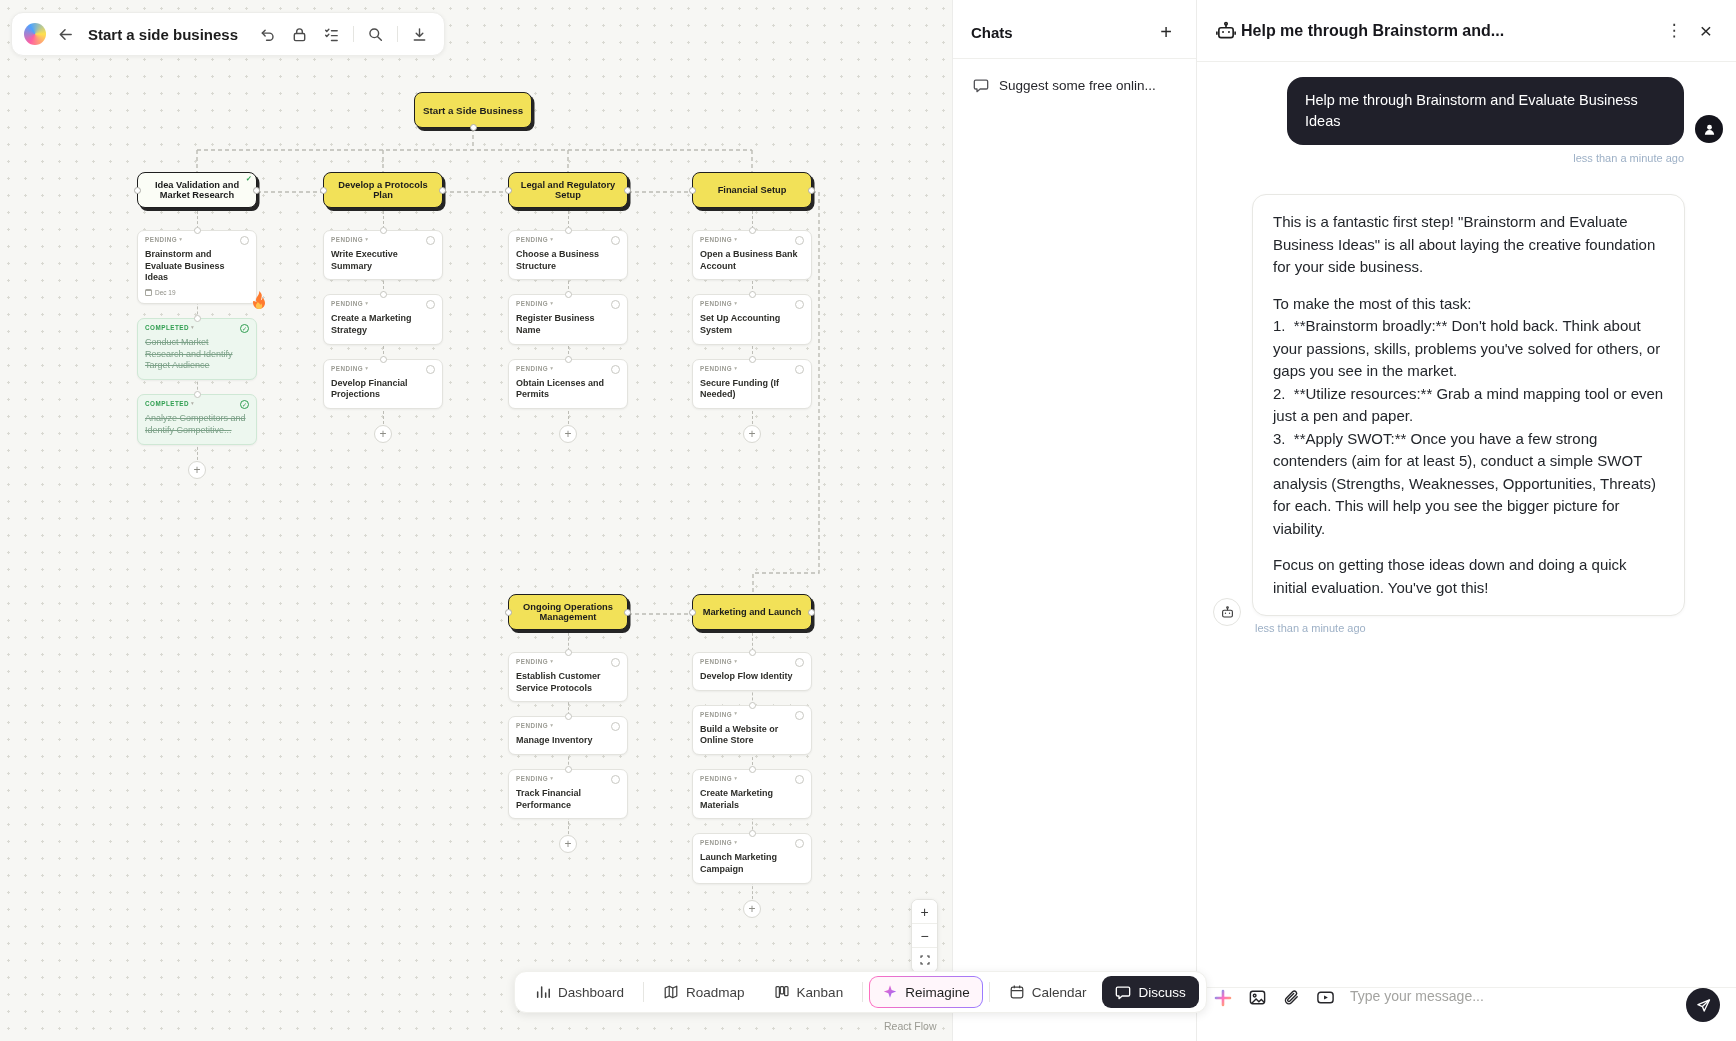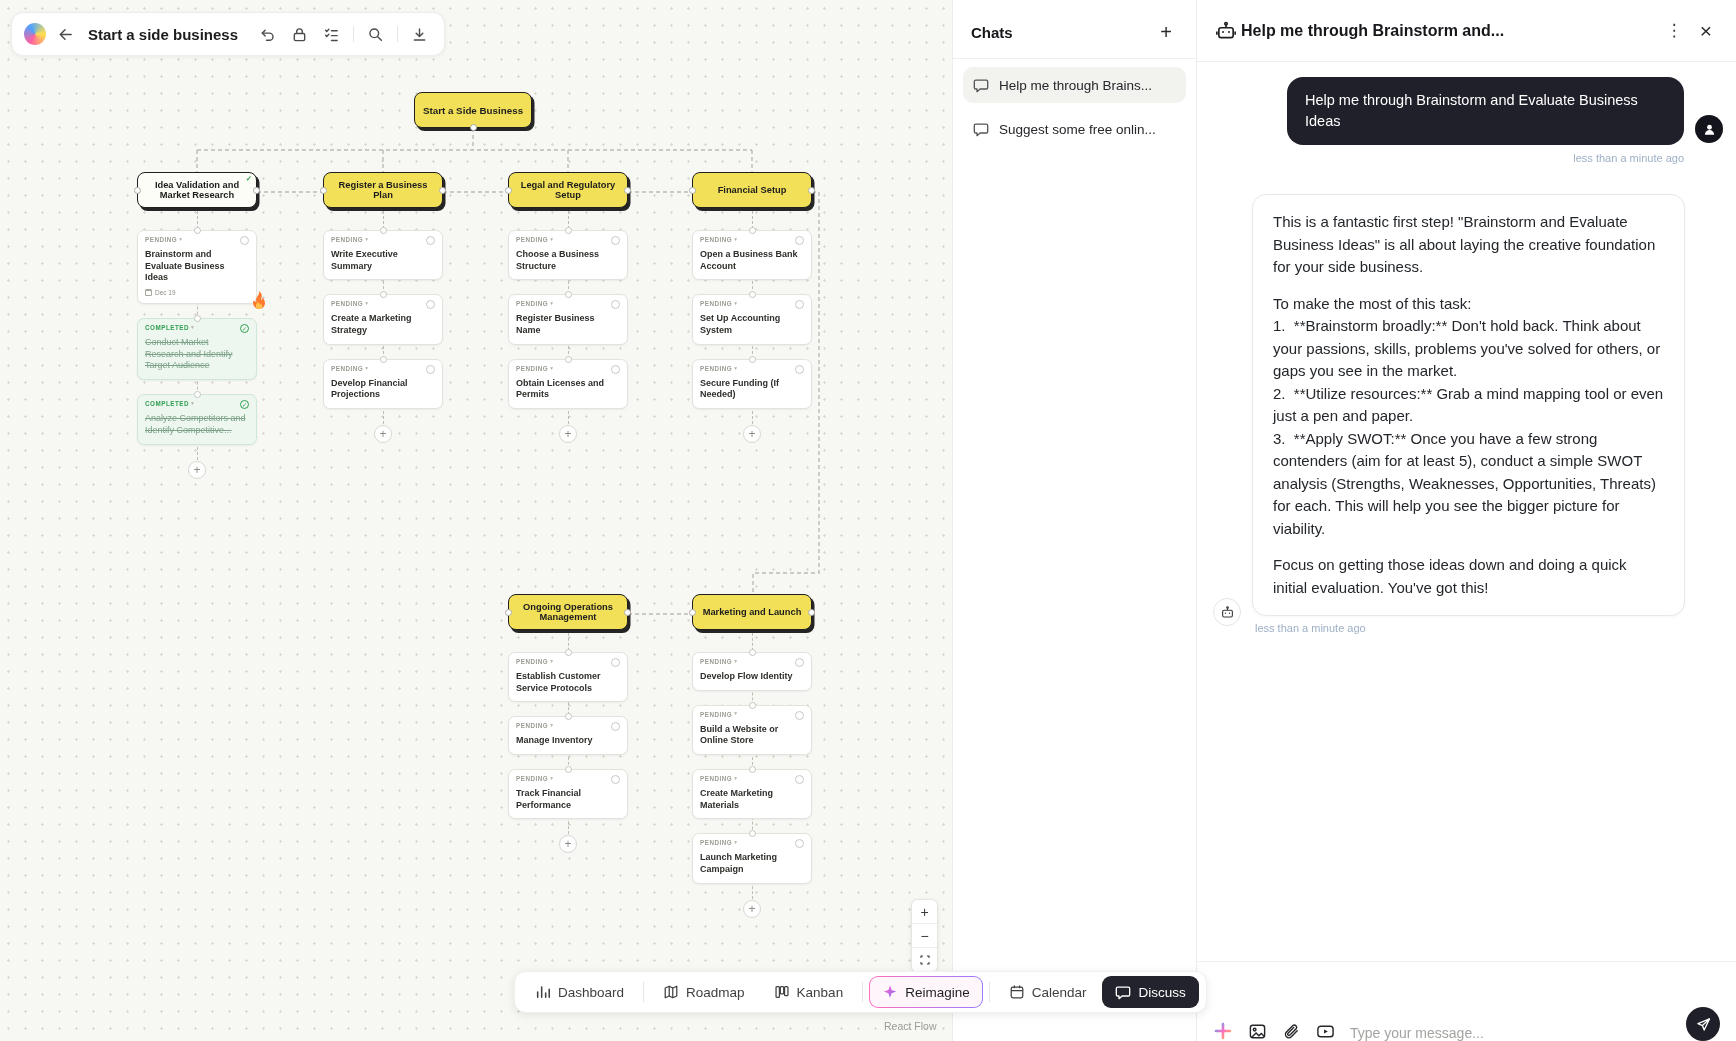"Help me through Brains..." div.chat-item { html: <div> <span> <svg> <path></path> </svg> </span> <span>Help me through Brains...</span> </div> -> none }
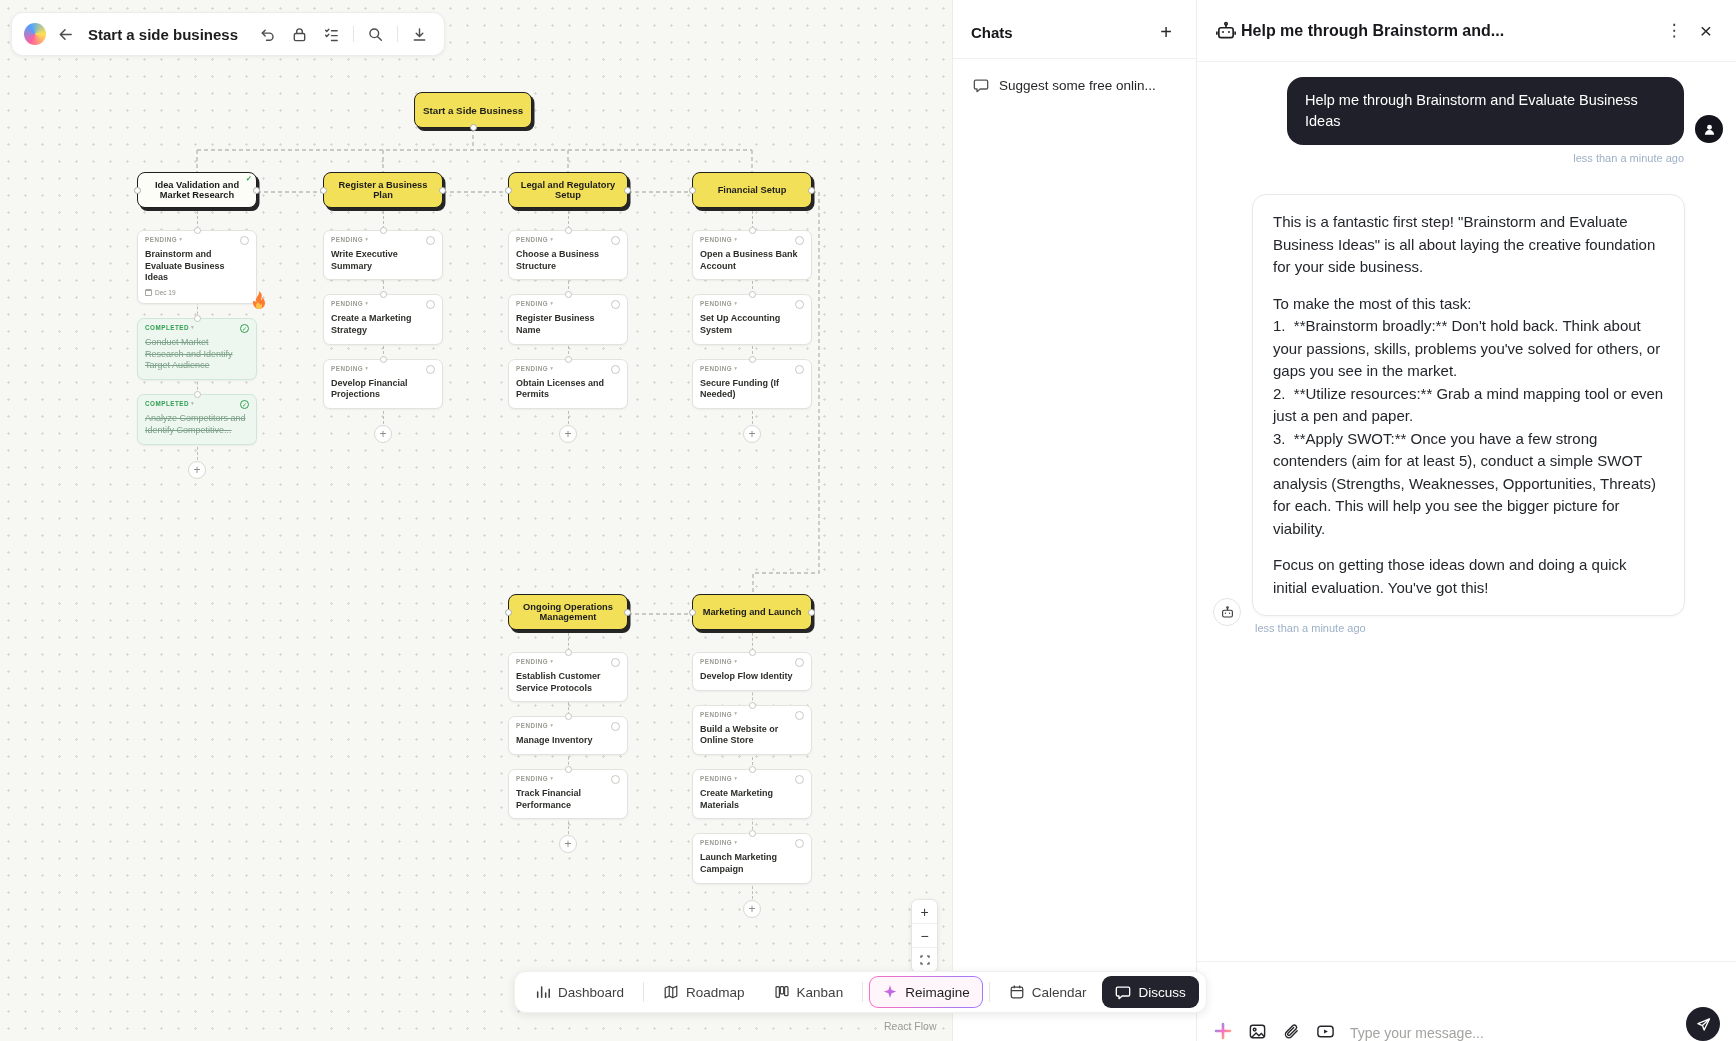"Register a Business Plan" span.cat-label { text: Register a Business -> Develop a Protocols }
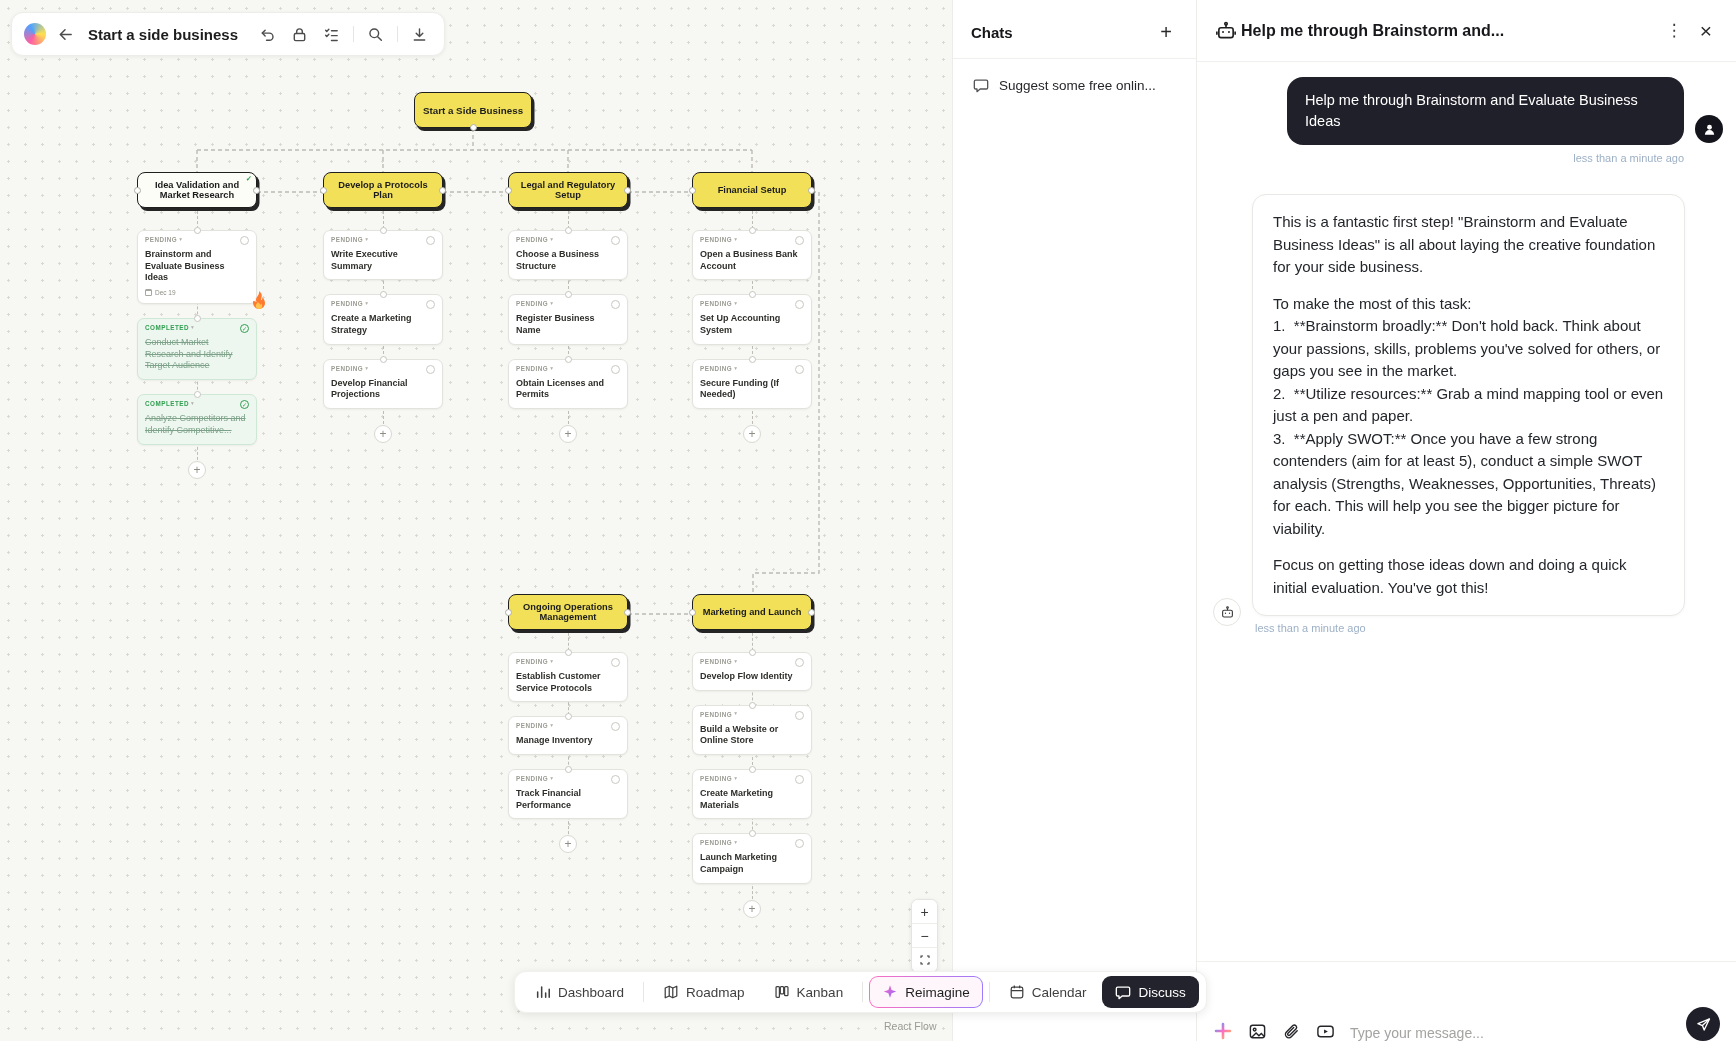"Type your message..." .chat-input { align-items: flex-end -> flex-start; height: 80px -> 54px }
